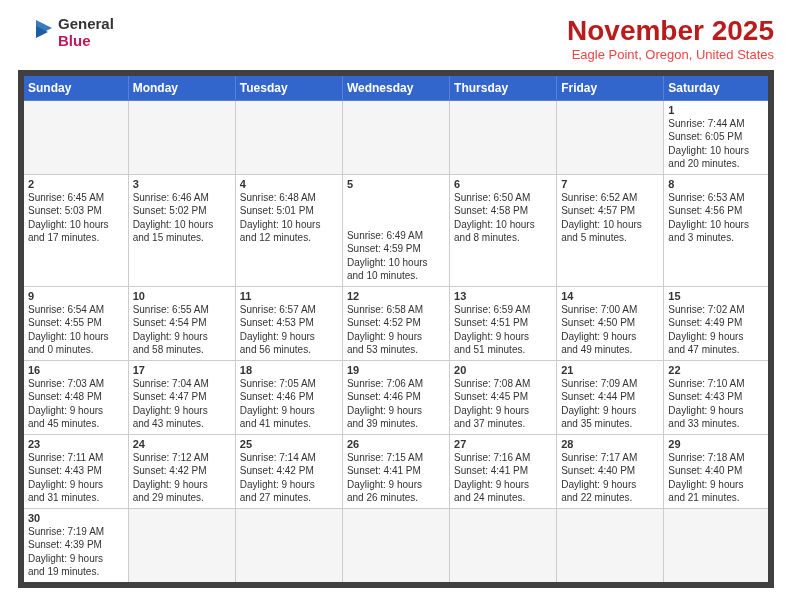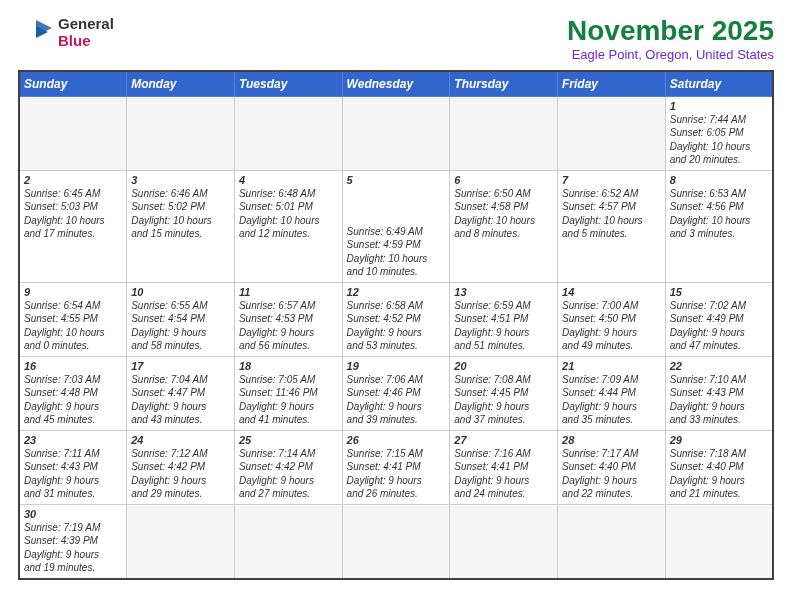"November 2025" .month-title { color: #15803d -> #b91c1c }
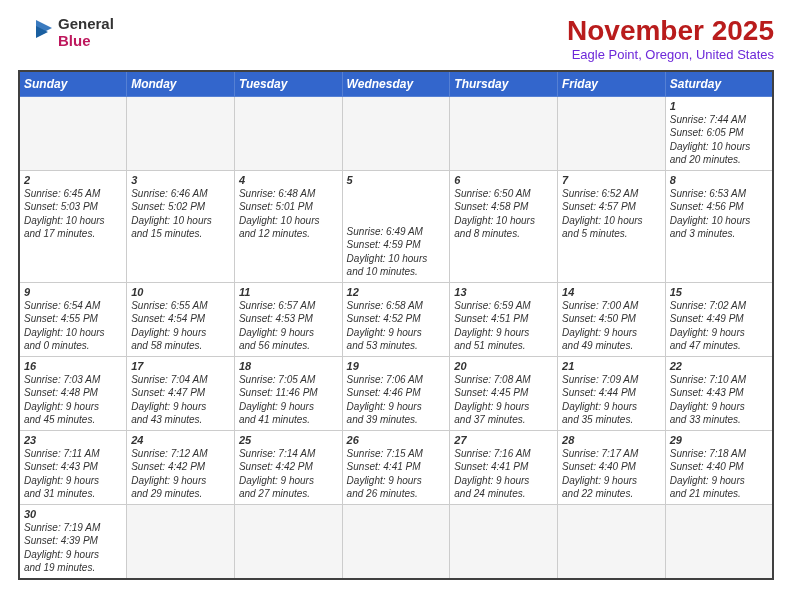"Eagle Point, Oregon, United States" .location { color: #6d28d9 -> #ef4444 }
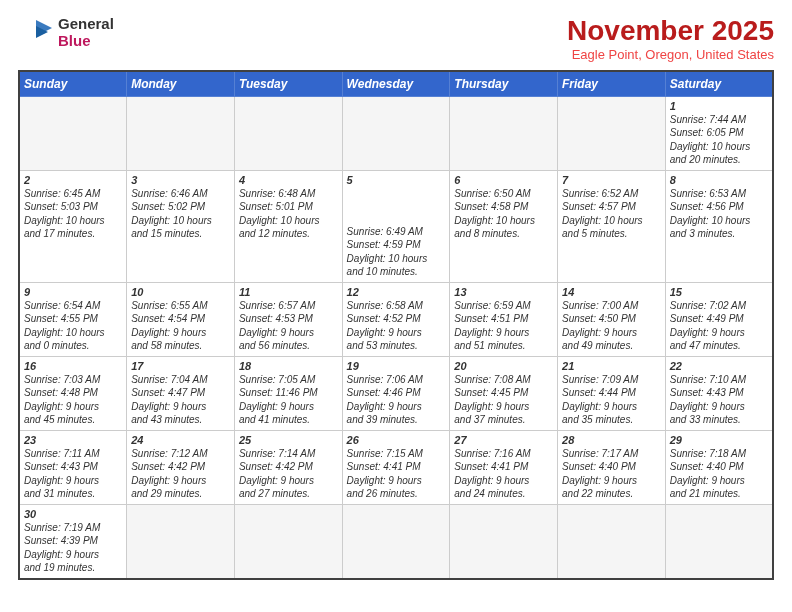"Sunday" .calendar { border: 2px solid #404040 -> 6px solid #404040; font-style: italic -> none }
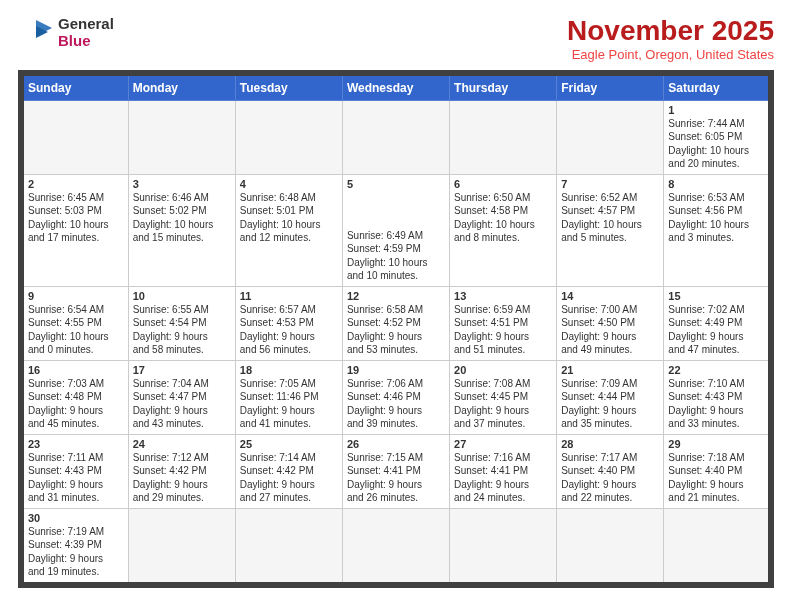"Sunrise: 7:05 AM" div.day-info { text: 11:46 -> 4:46 }
